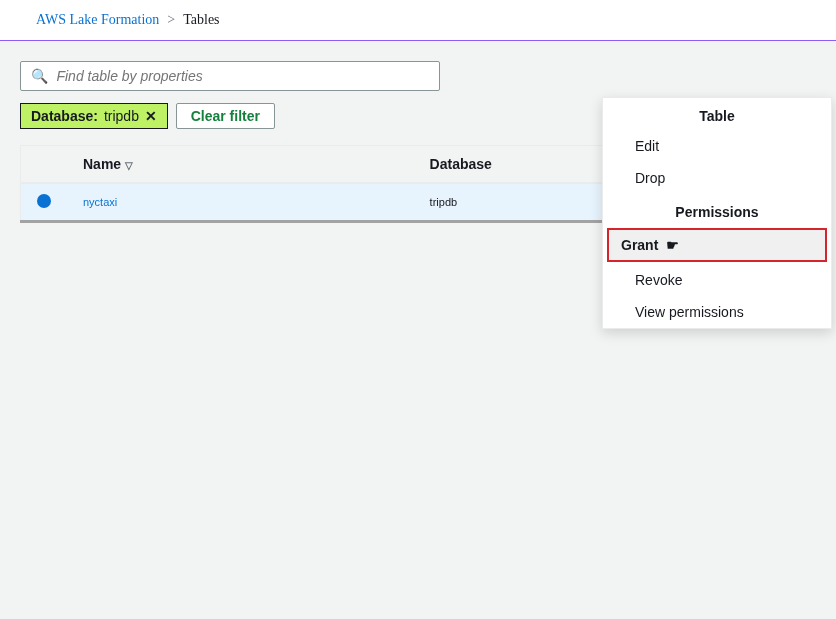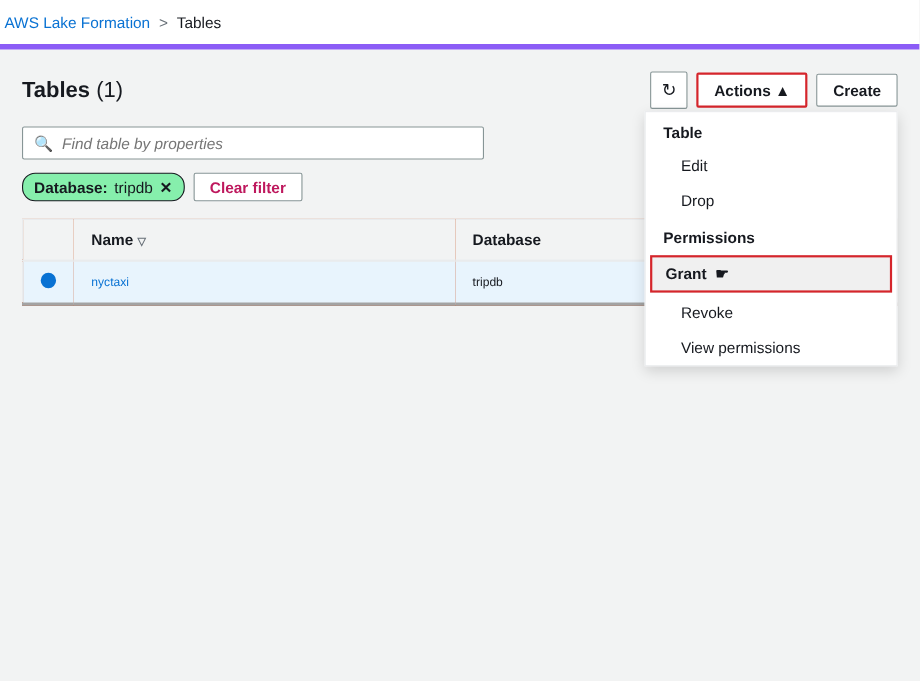"AWS Lake Formation" .breadcrumb-bar { border-bottom: 5px solid #8b5cf6 -> 1px solid #8b5cf6; font-family: none -> Liberation Serif, serif; padding: 12px 4px -> 12px 36px }
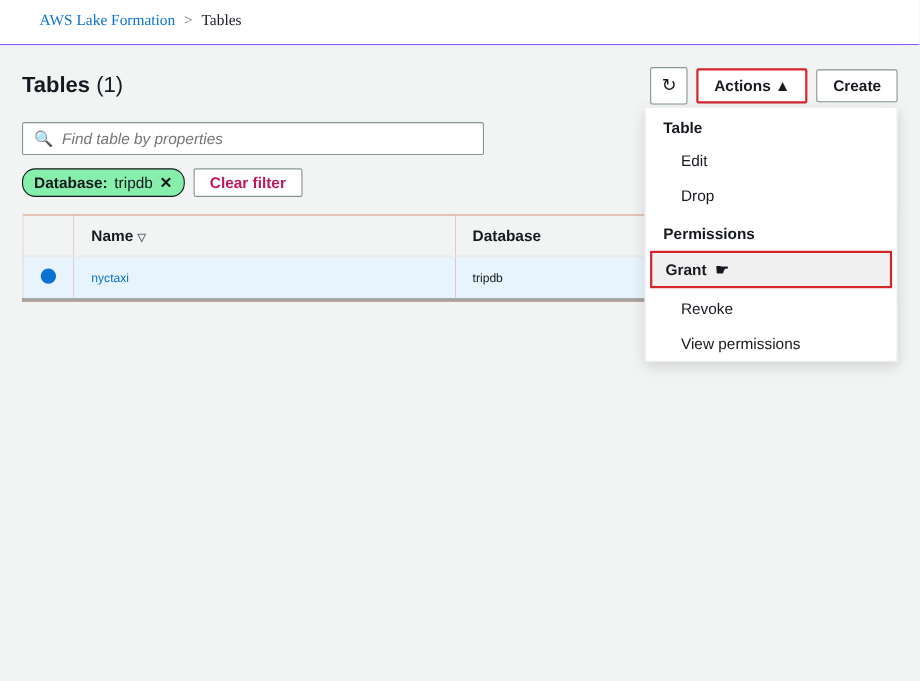"Tables (1)" div.header-row { html: <div> <h1> <span>Tables</span>&nbsp;<span>(1)</span> </h1> <div> <button>↻</button> <button>Actions ▲</button> <button>Create</button> </div> </div> -> none }
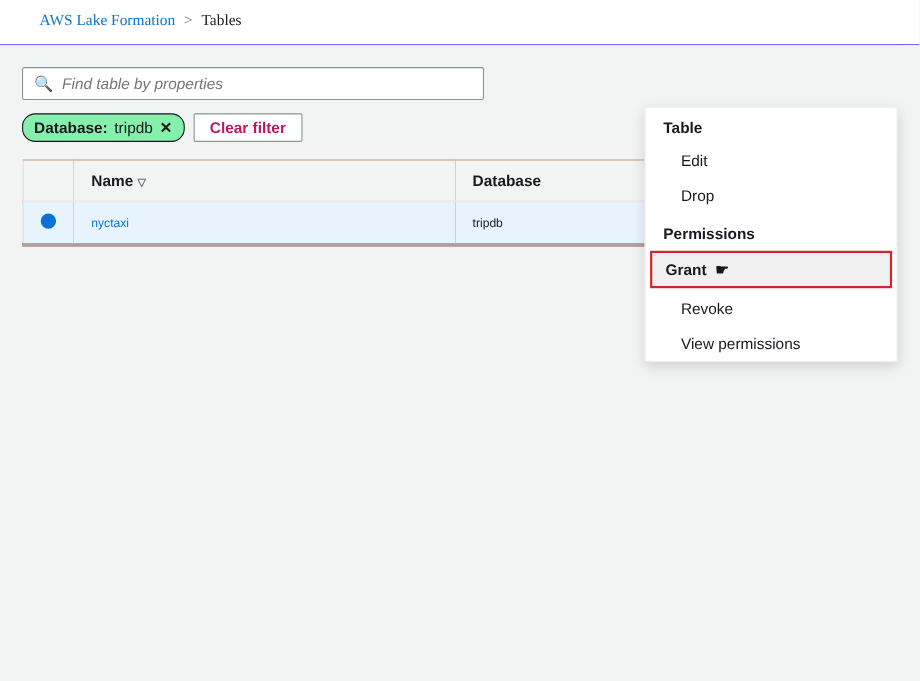"Database:" .filter-tag { background: #86efac -> #bef264; border-radius: 12px -> 0 }
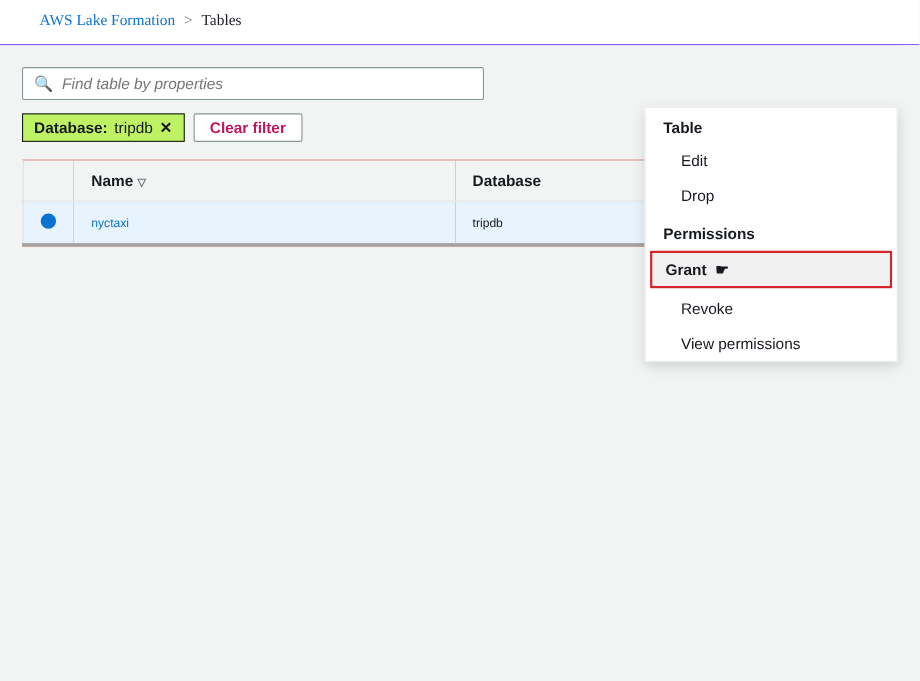"Clear filter" .btn-clear-filter { color: #be185d -> #15803d }
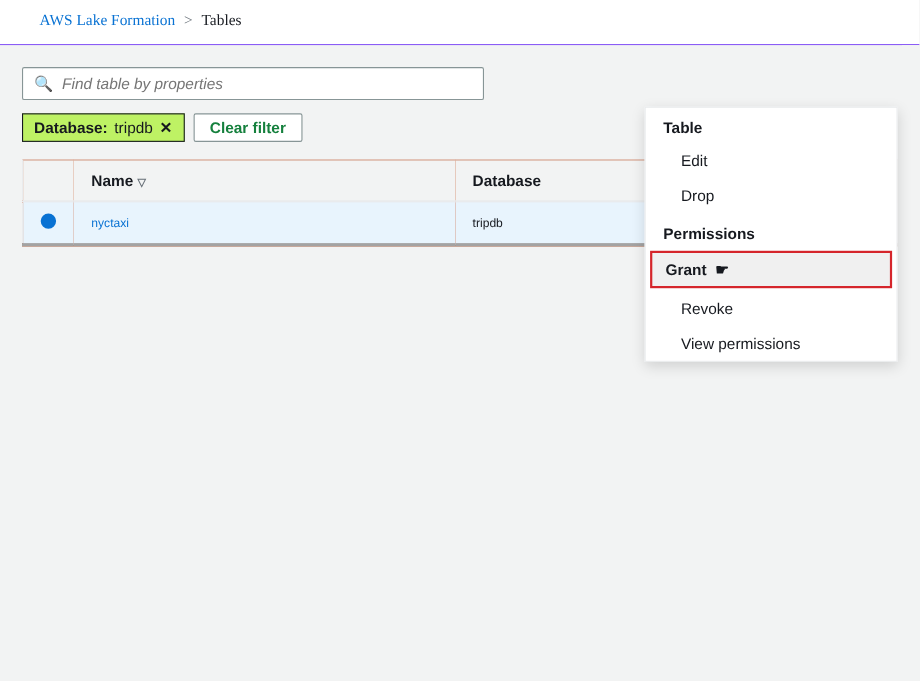"Table" .dropdown-menu { right: 20px -> 4px; text-align: none -> center }
